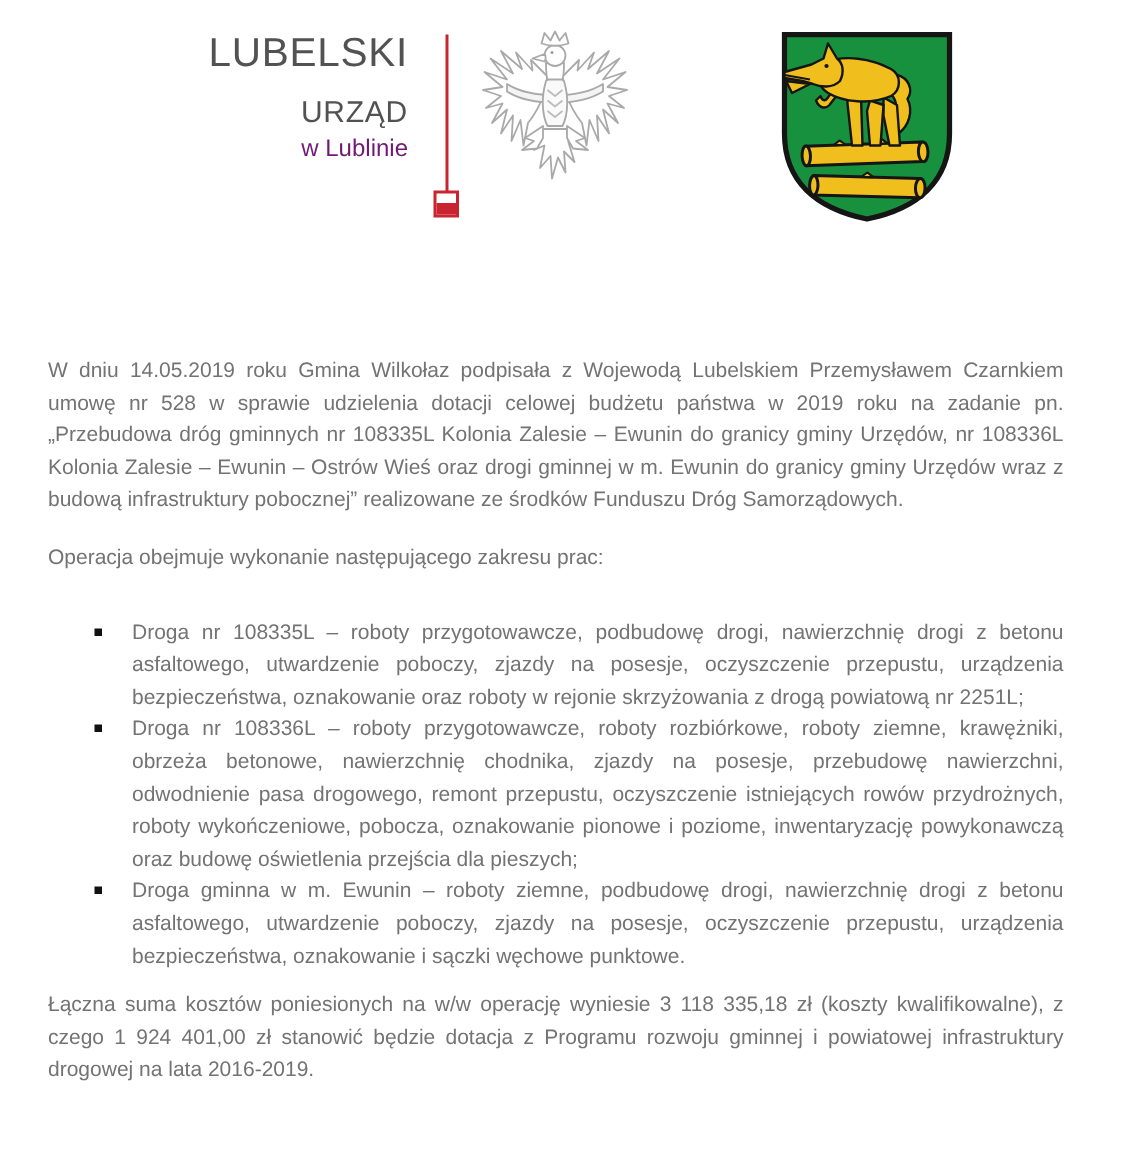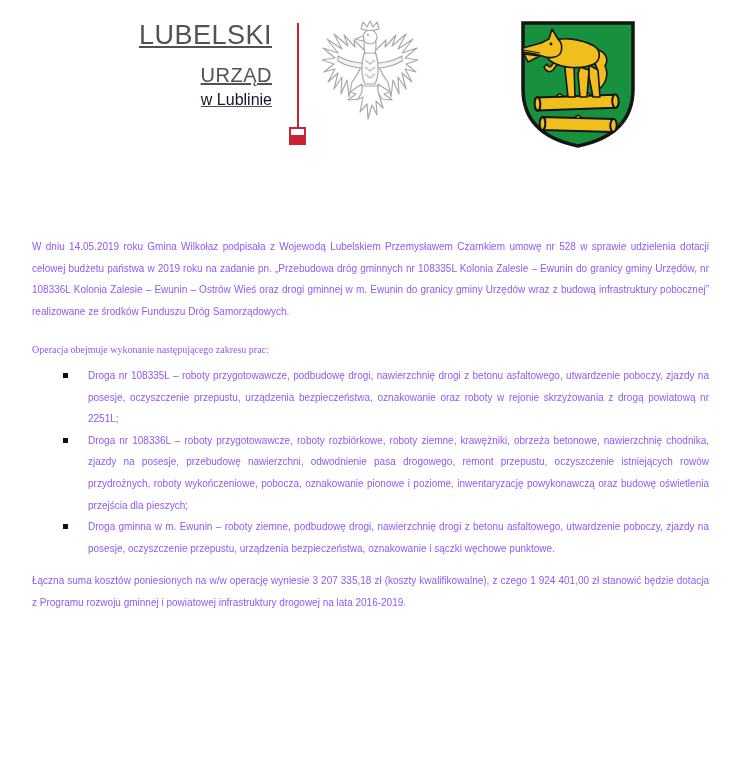"LUBELSKI" .logo-block { text-decoration: underline -> none }
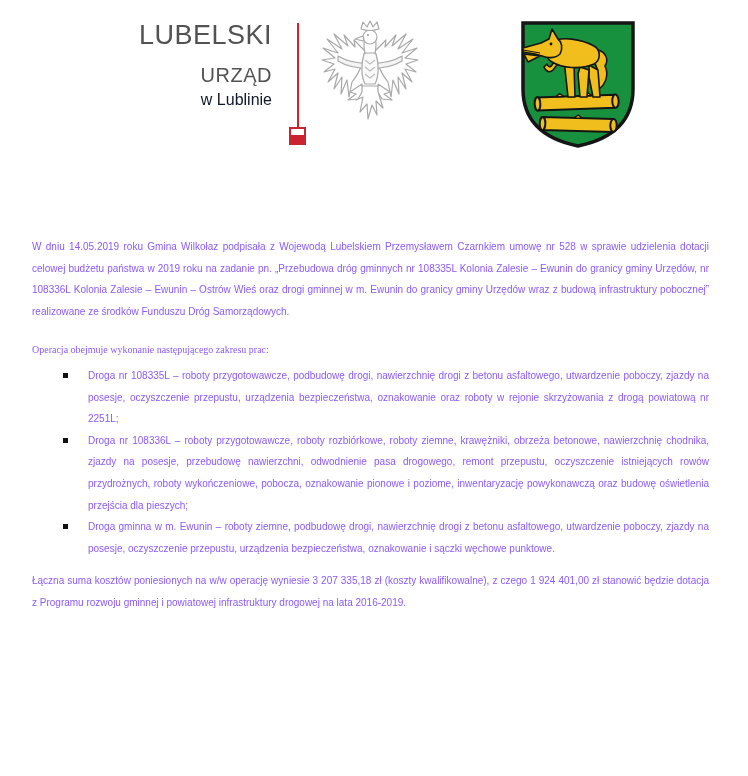"w Lublinie" .logo-l4 { color: #0f172a -> #701a75 }
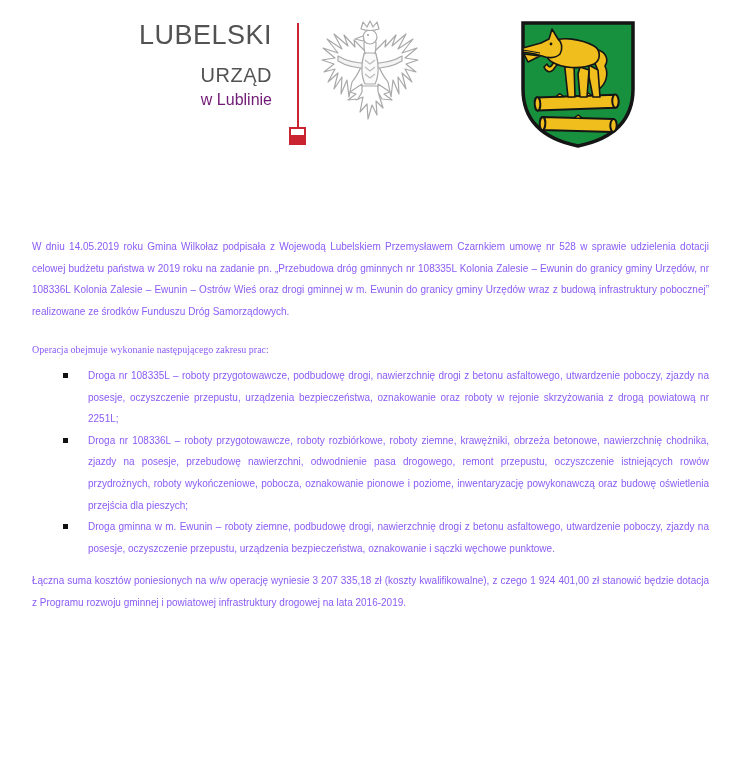"W dniu 14.05.2019 roku Gmina" .doc-text { color: #8b5cf6 -> #737373; font-size: 10px -> 14px }
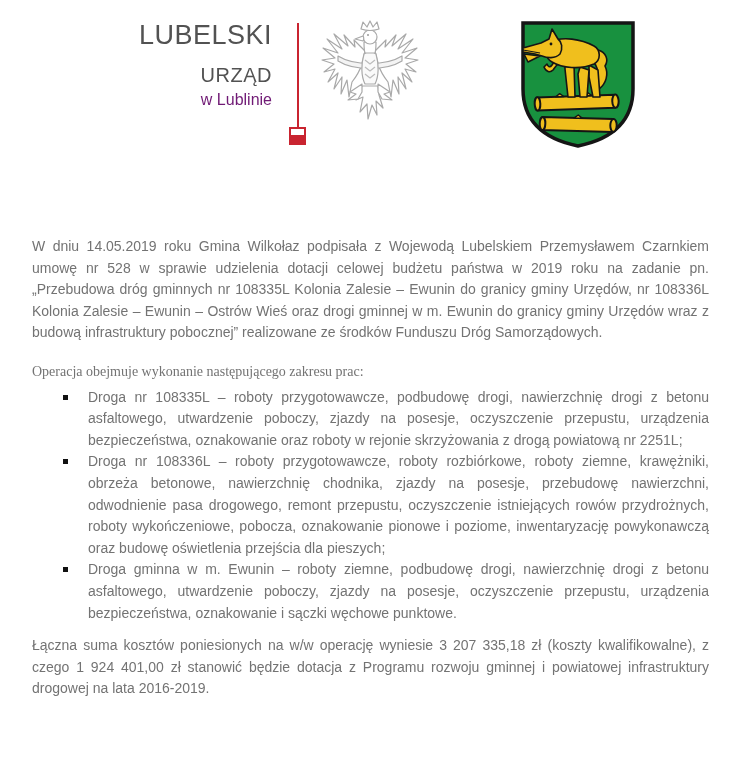"Operacja obejmuje wykonanie" .list-intro { font-family: Liberation Serif, serif -> none; margin: 0 0 4px !important -> 0 0 28px !important }
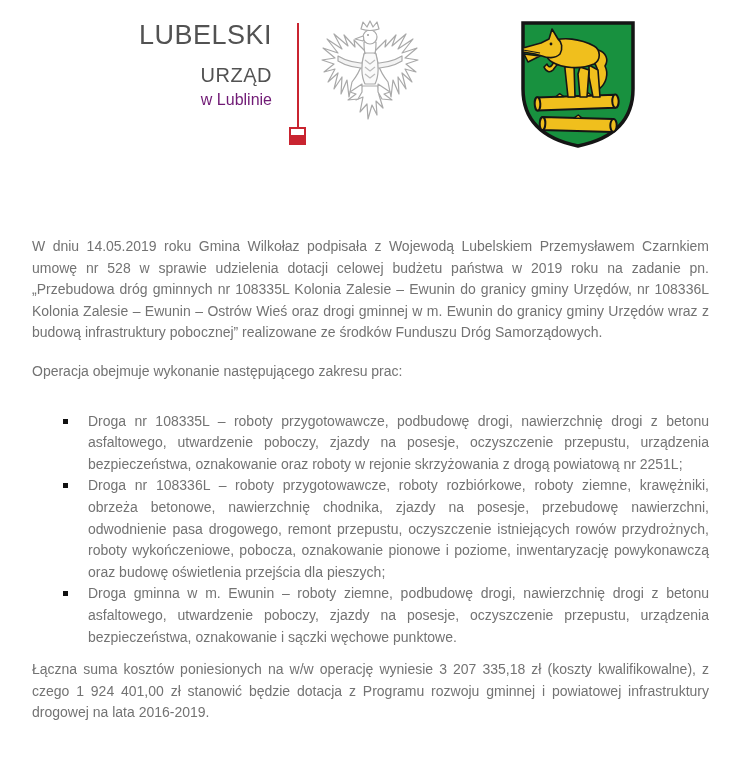"Łączna suma kosztów poniesionych na" p.closing { text: 3 207 335,18 -> 3 118 335,18 }
